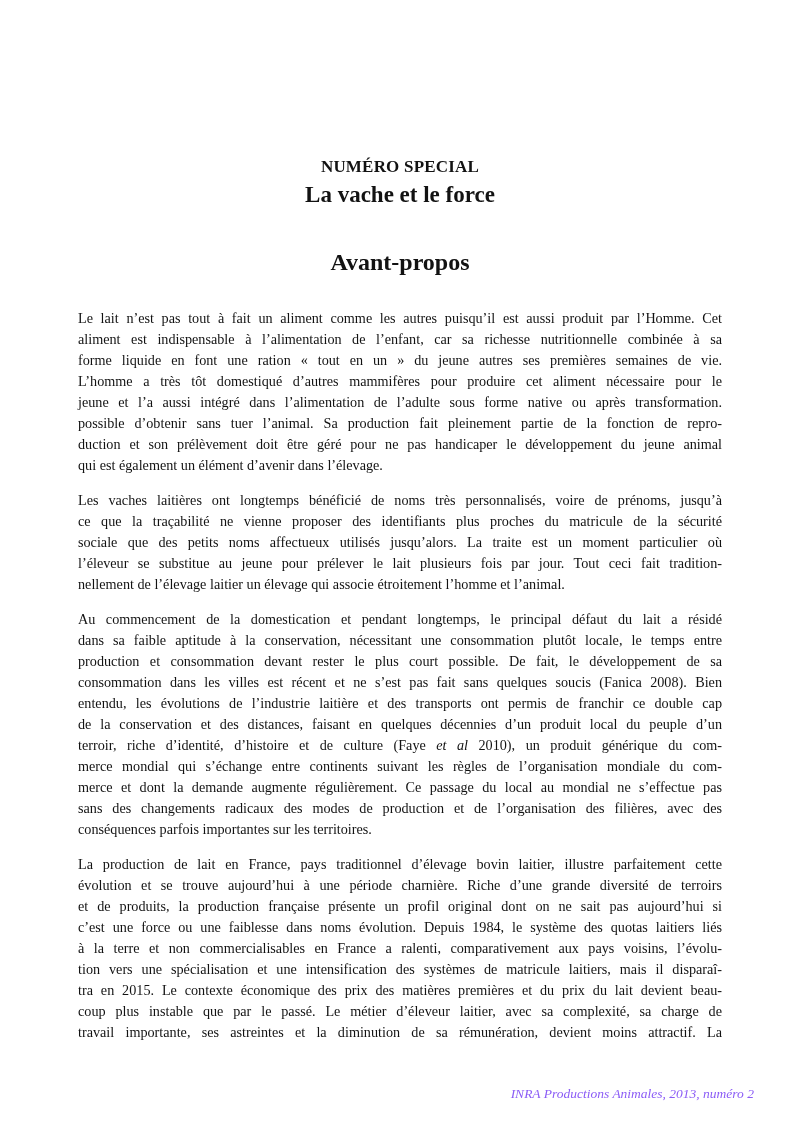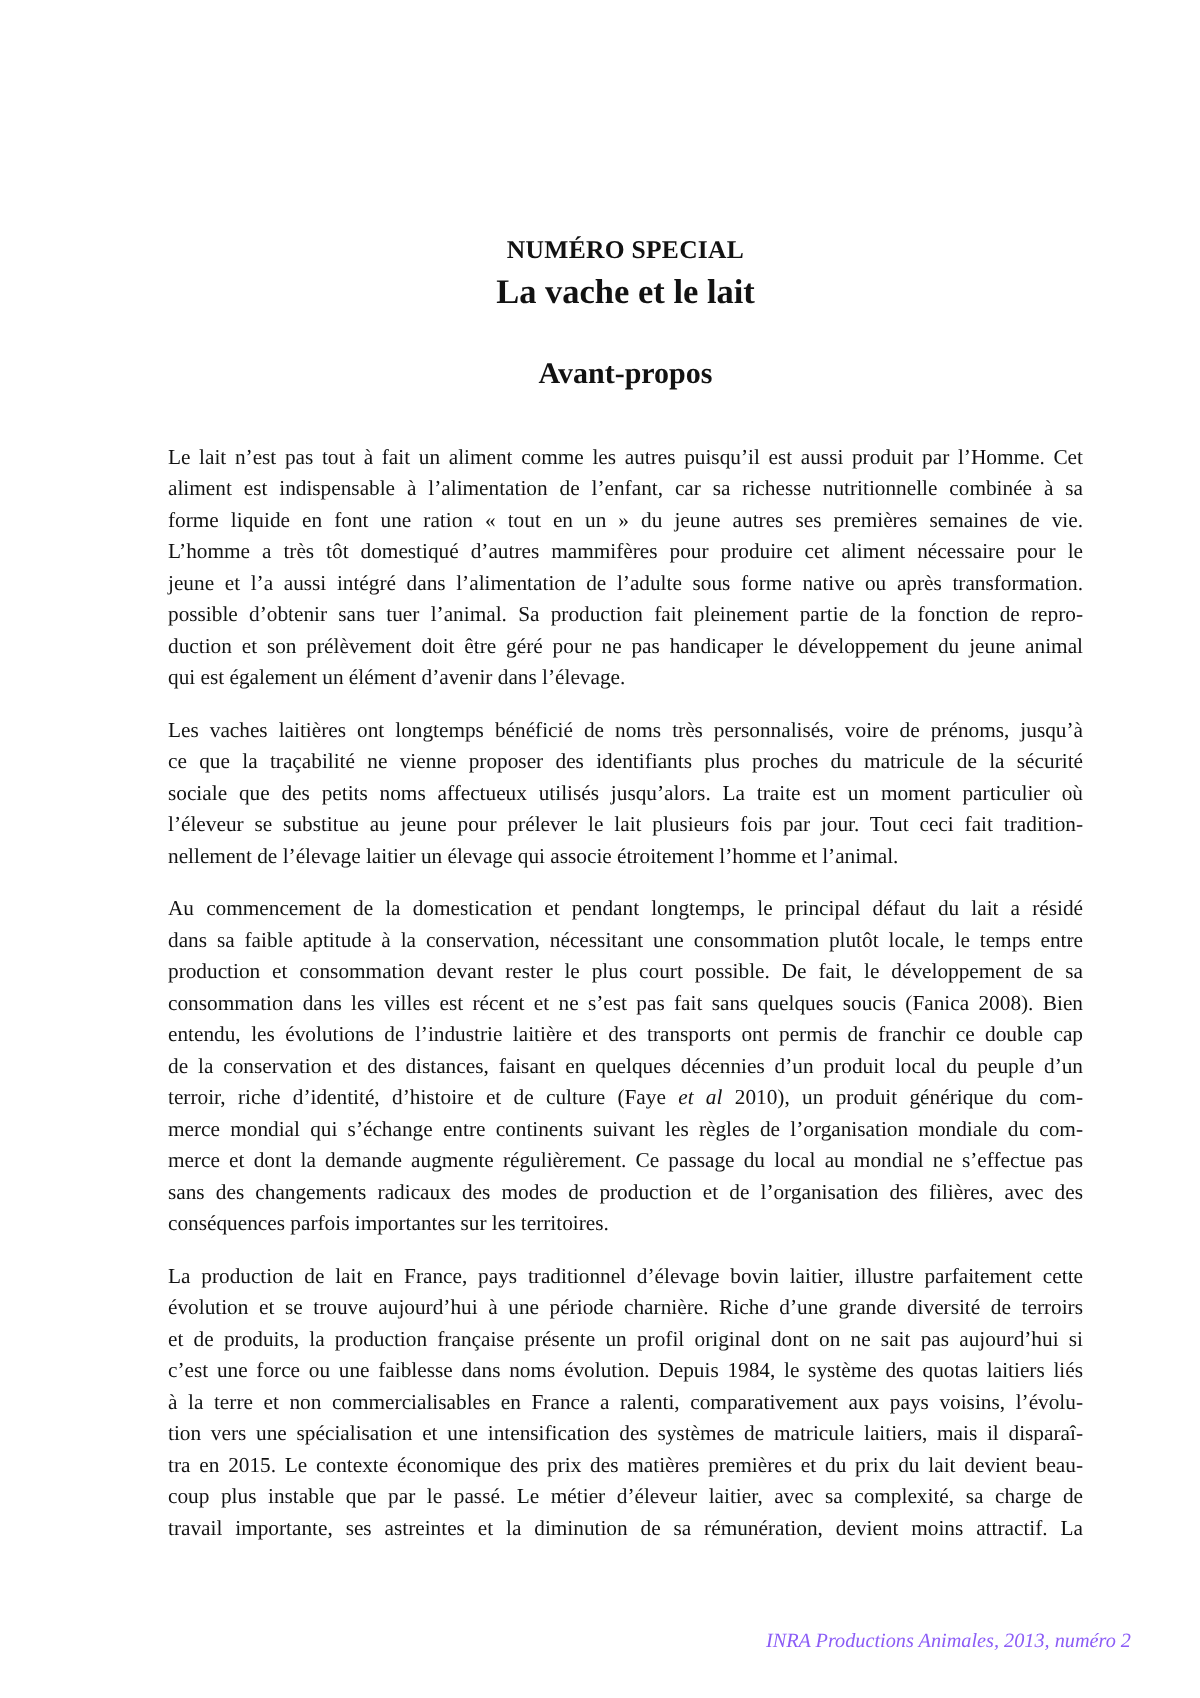"NUMÉRO SPECIAL" .page { padding: 157px 78px 0 112px -> 157px 78px 0 78px }
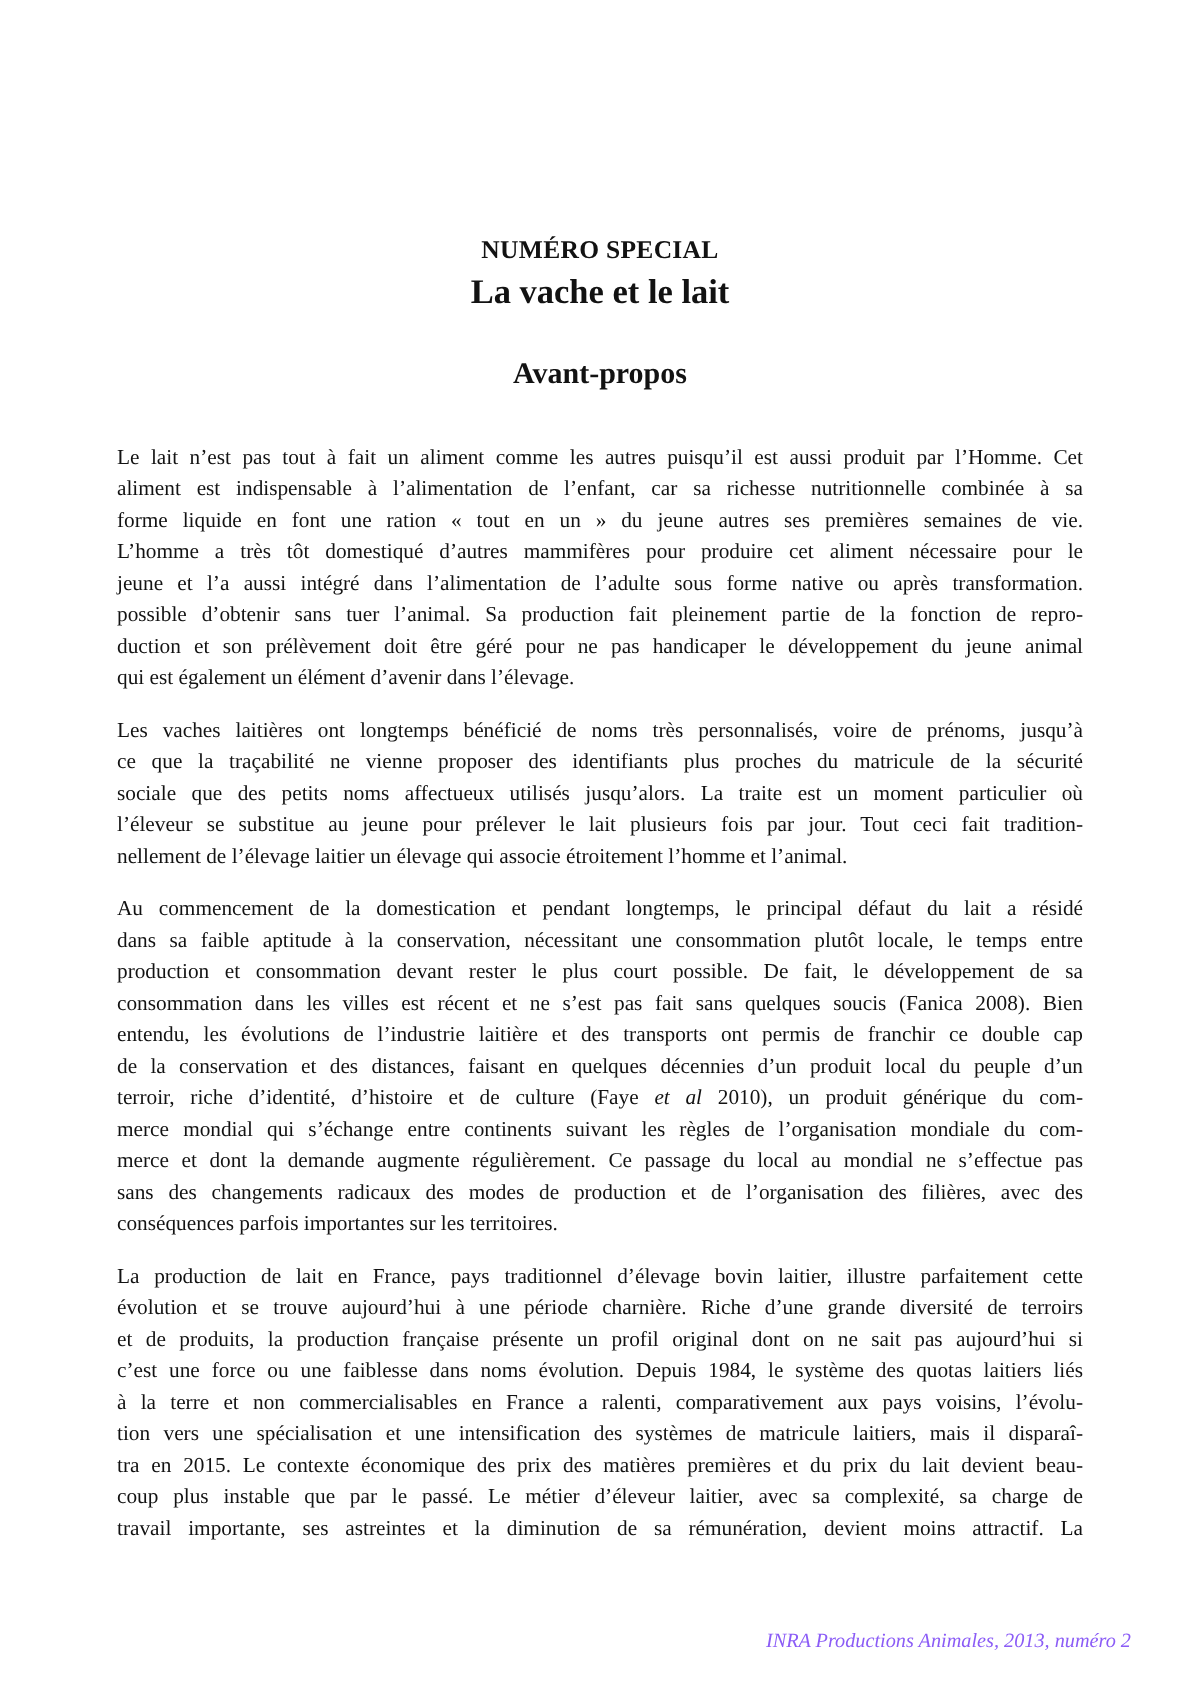"La vache et le lait" div.issue-title { text: lait -> force }
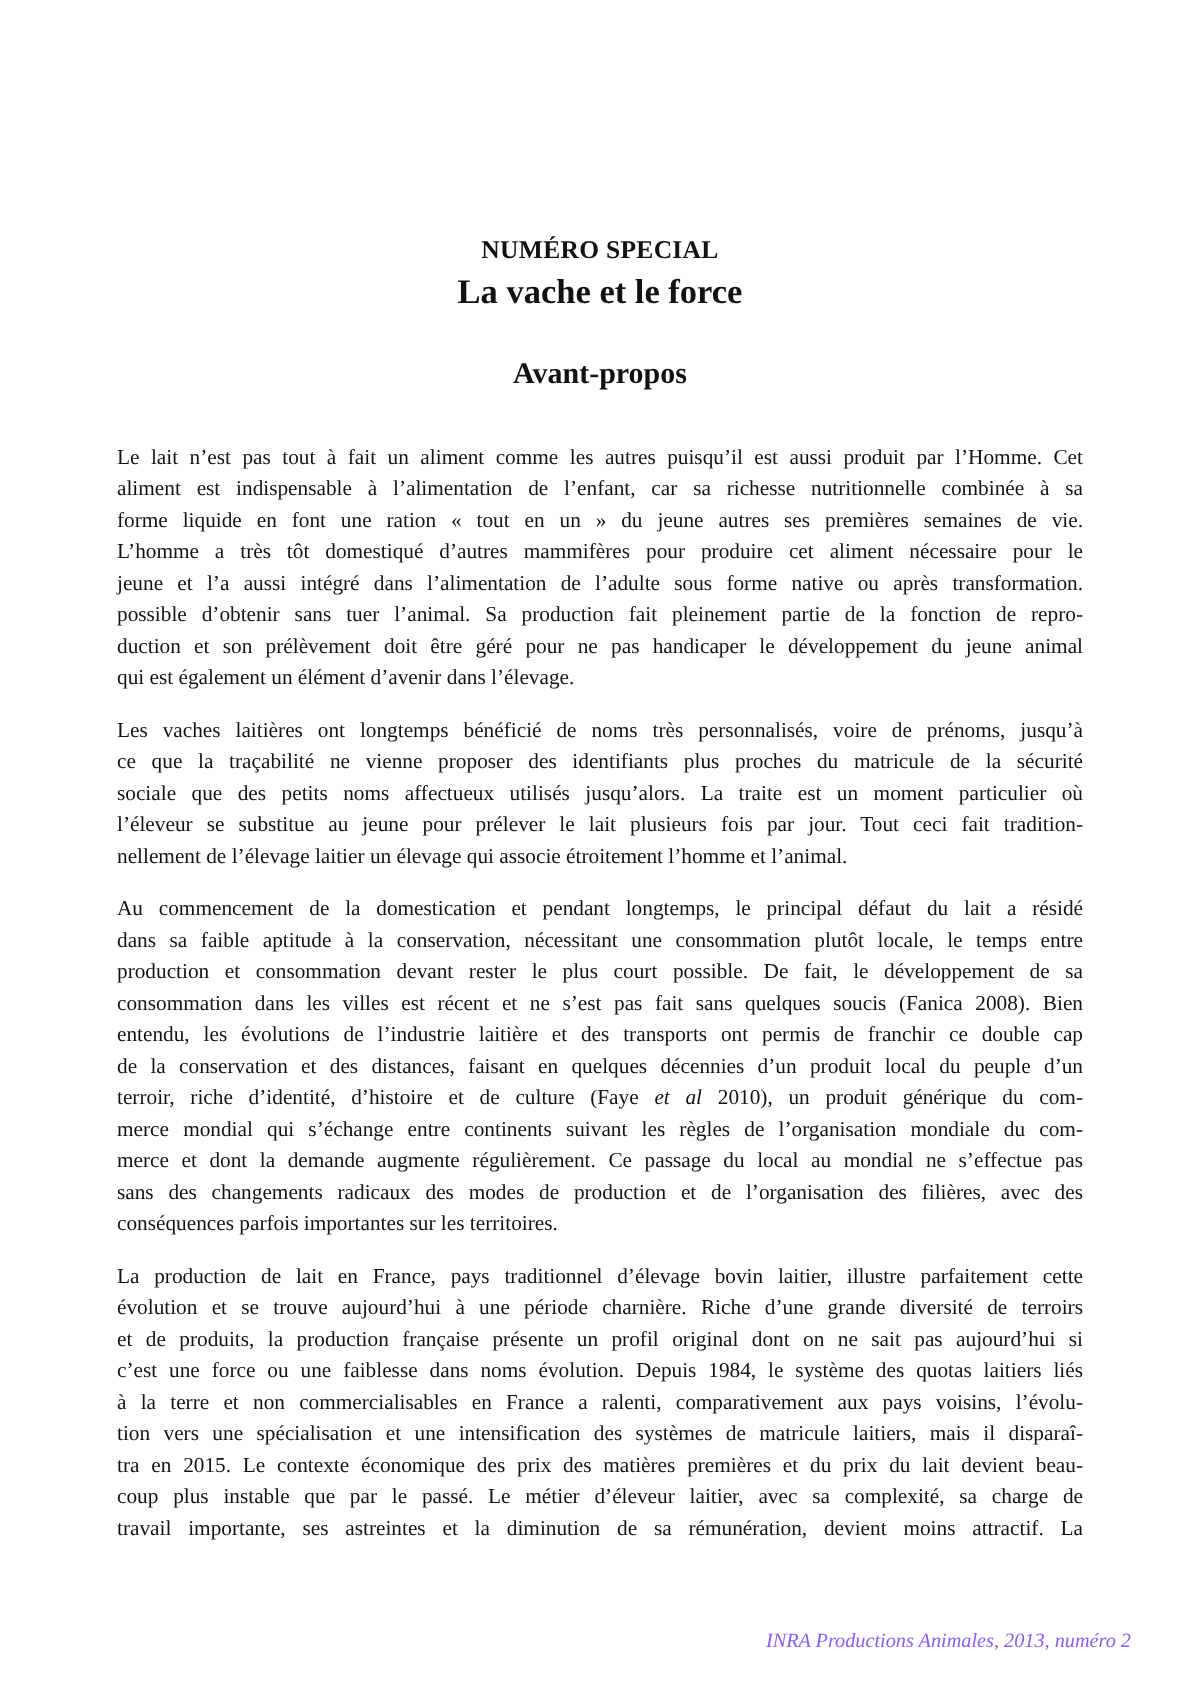"Avant-propos" .article-title { font-size: 20px -> 24px; margin-top: 25px -> 38px }
